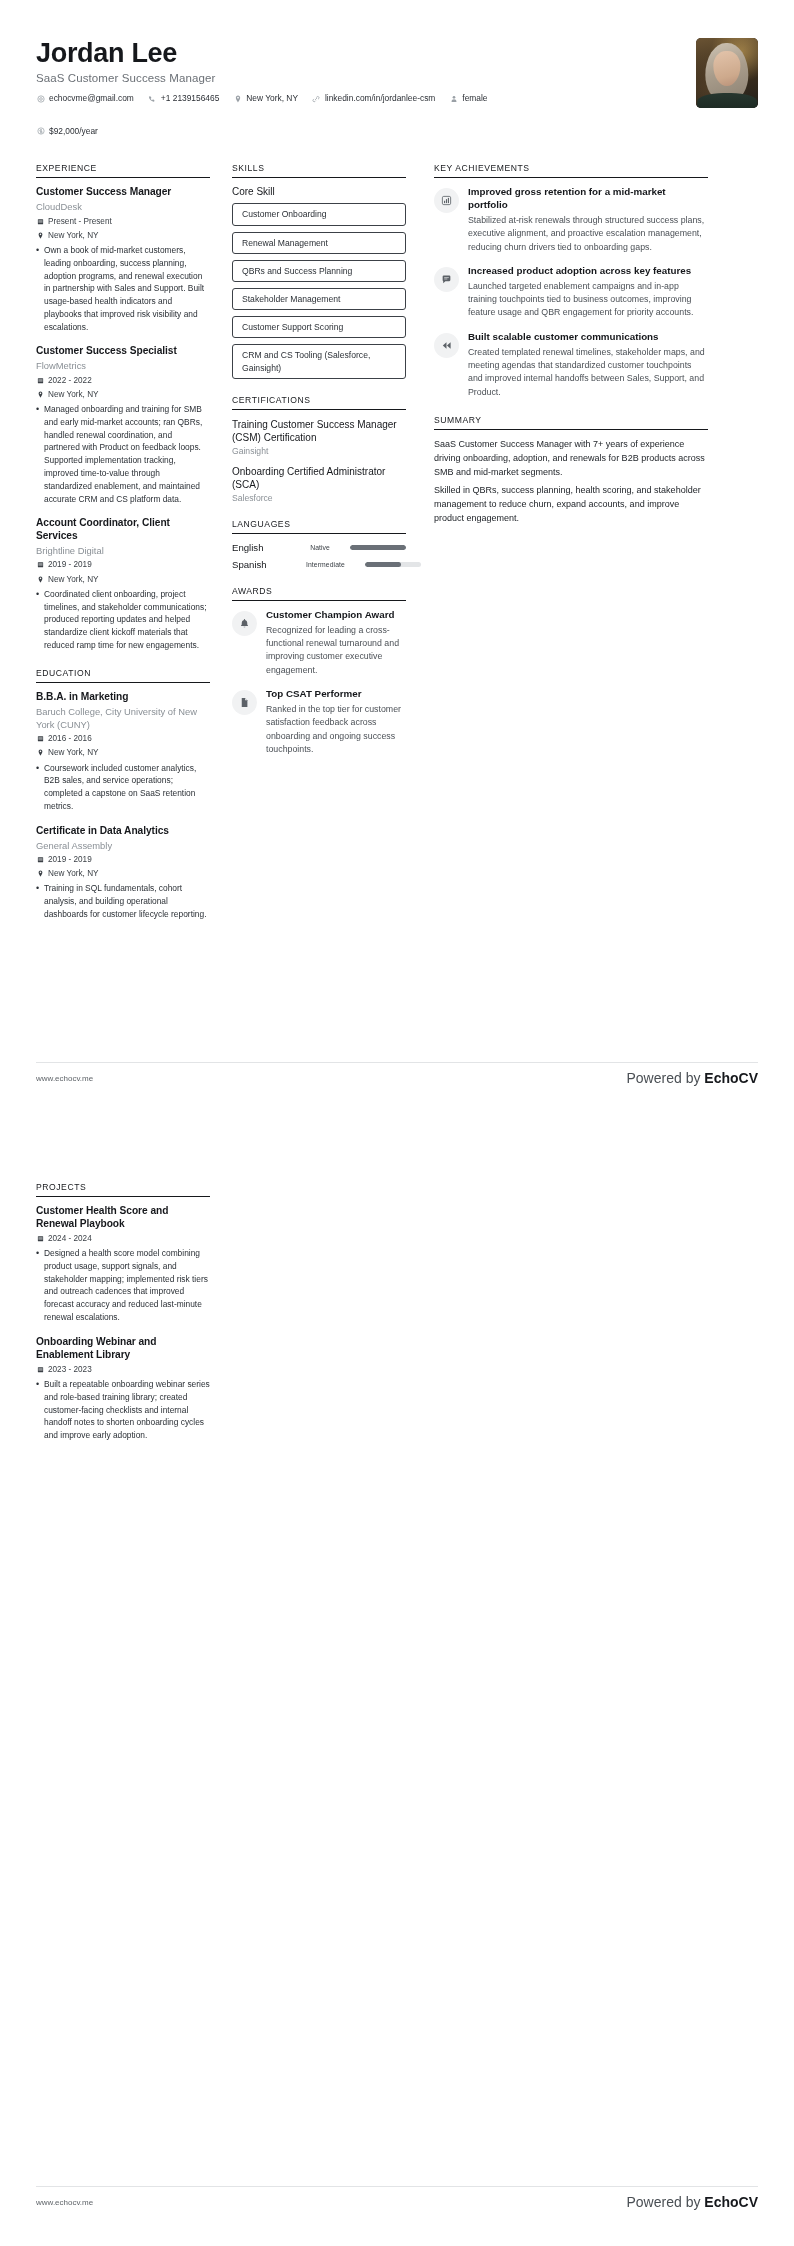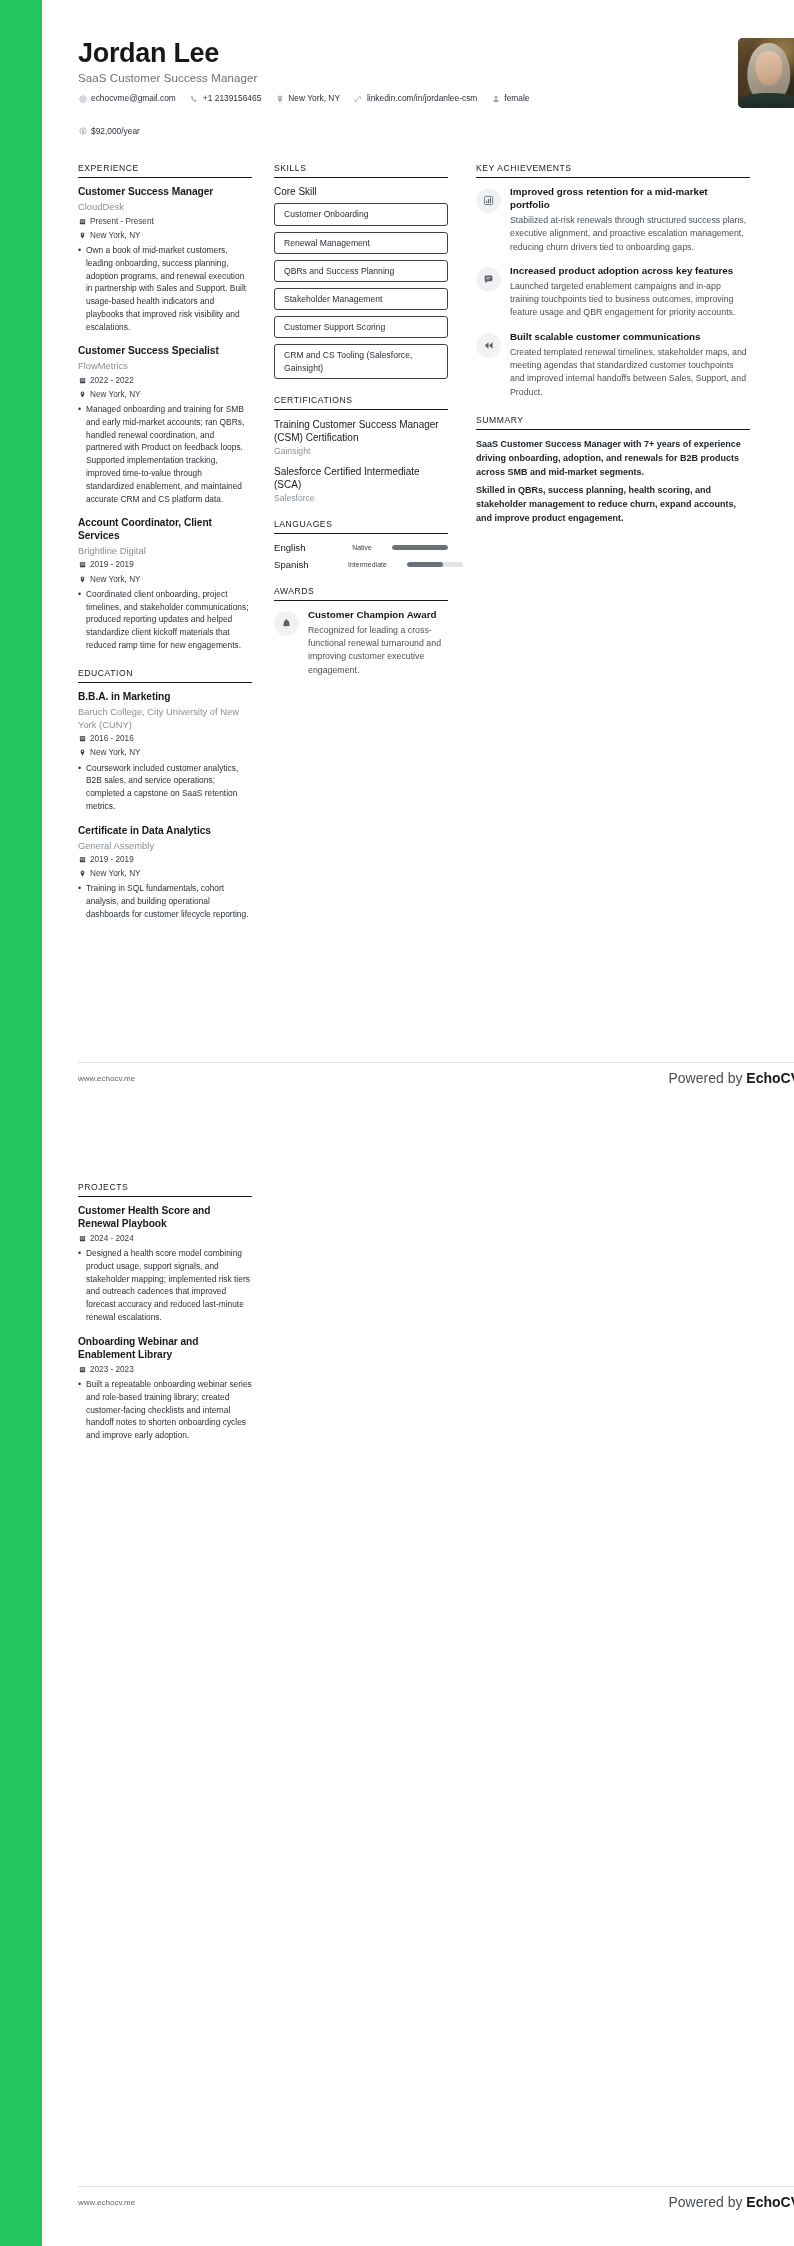"Jordan Lee" .doc { padding-left: 42px -> none }
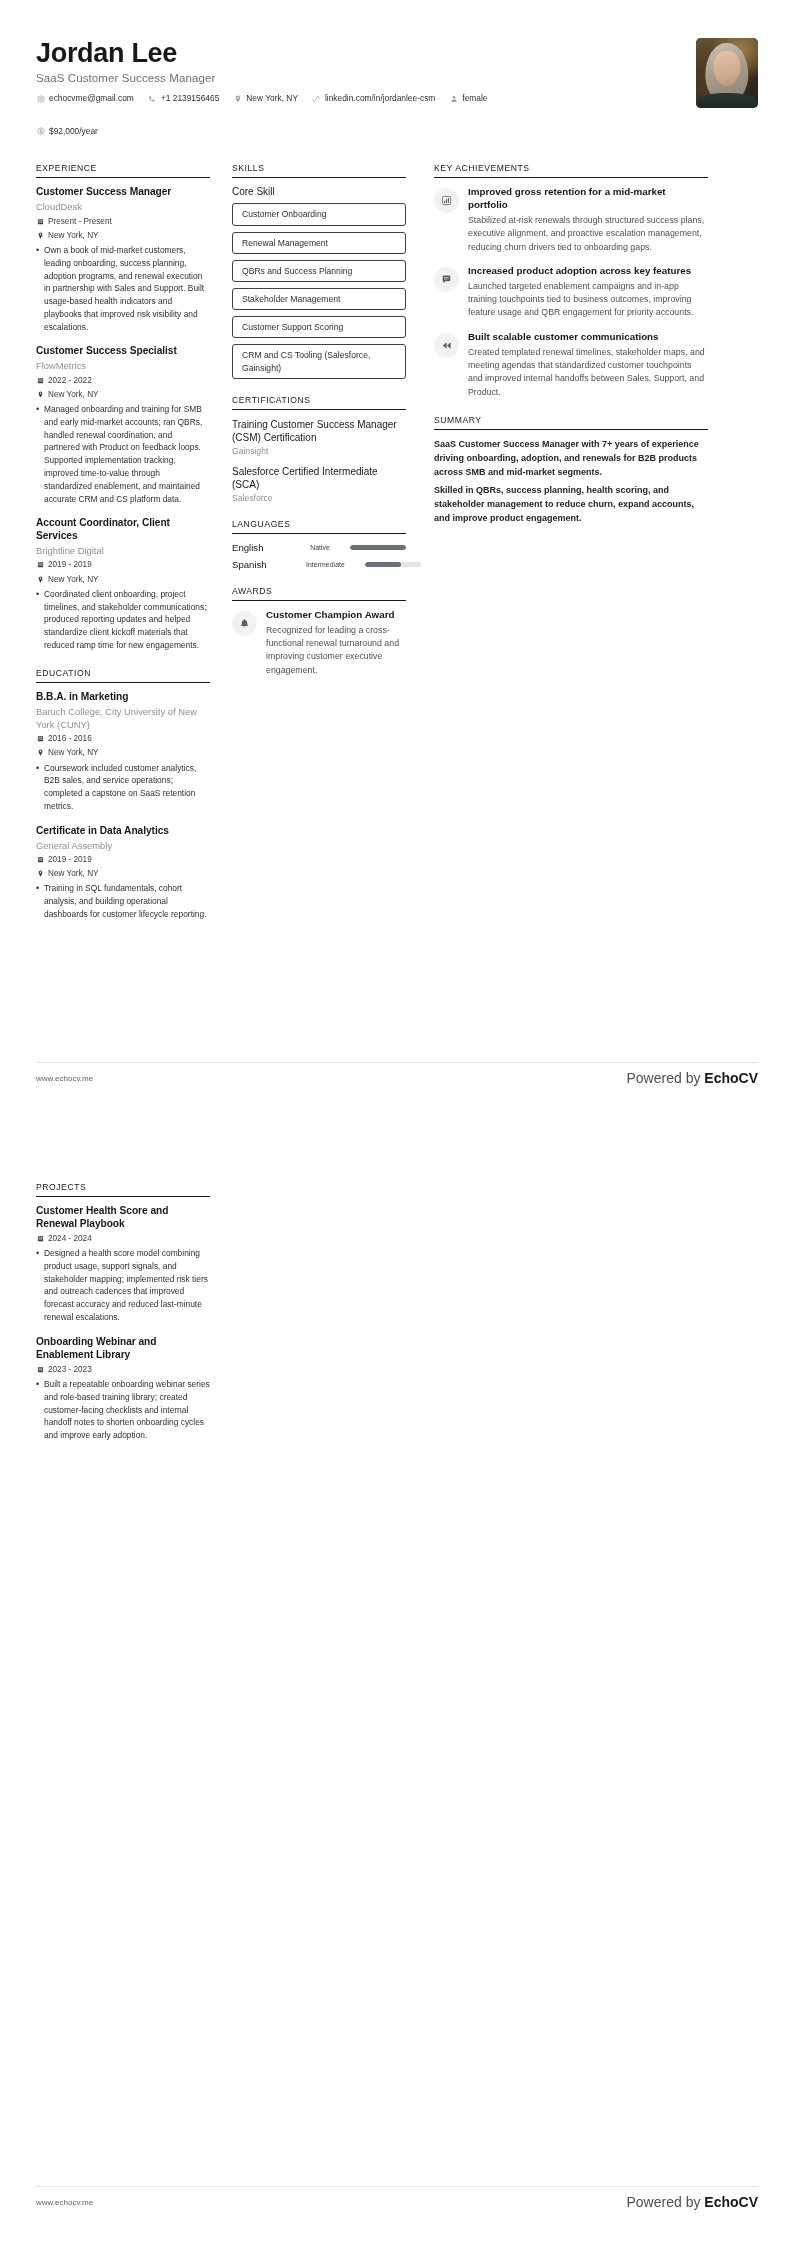"SaaS Customer Success Manager with" .summary-p { font-weight: bold -> none }
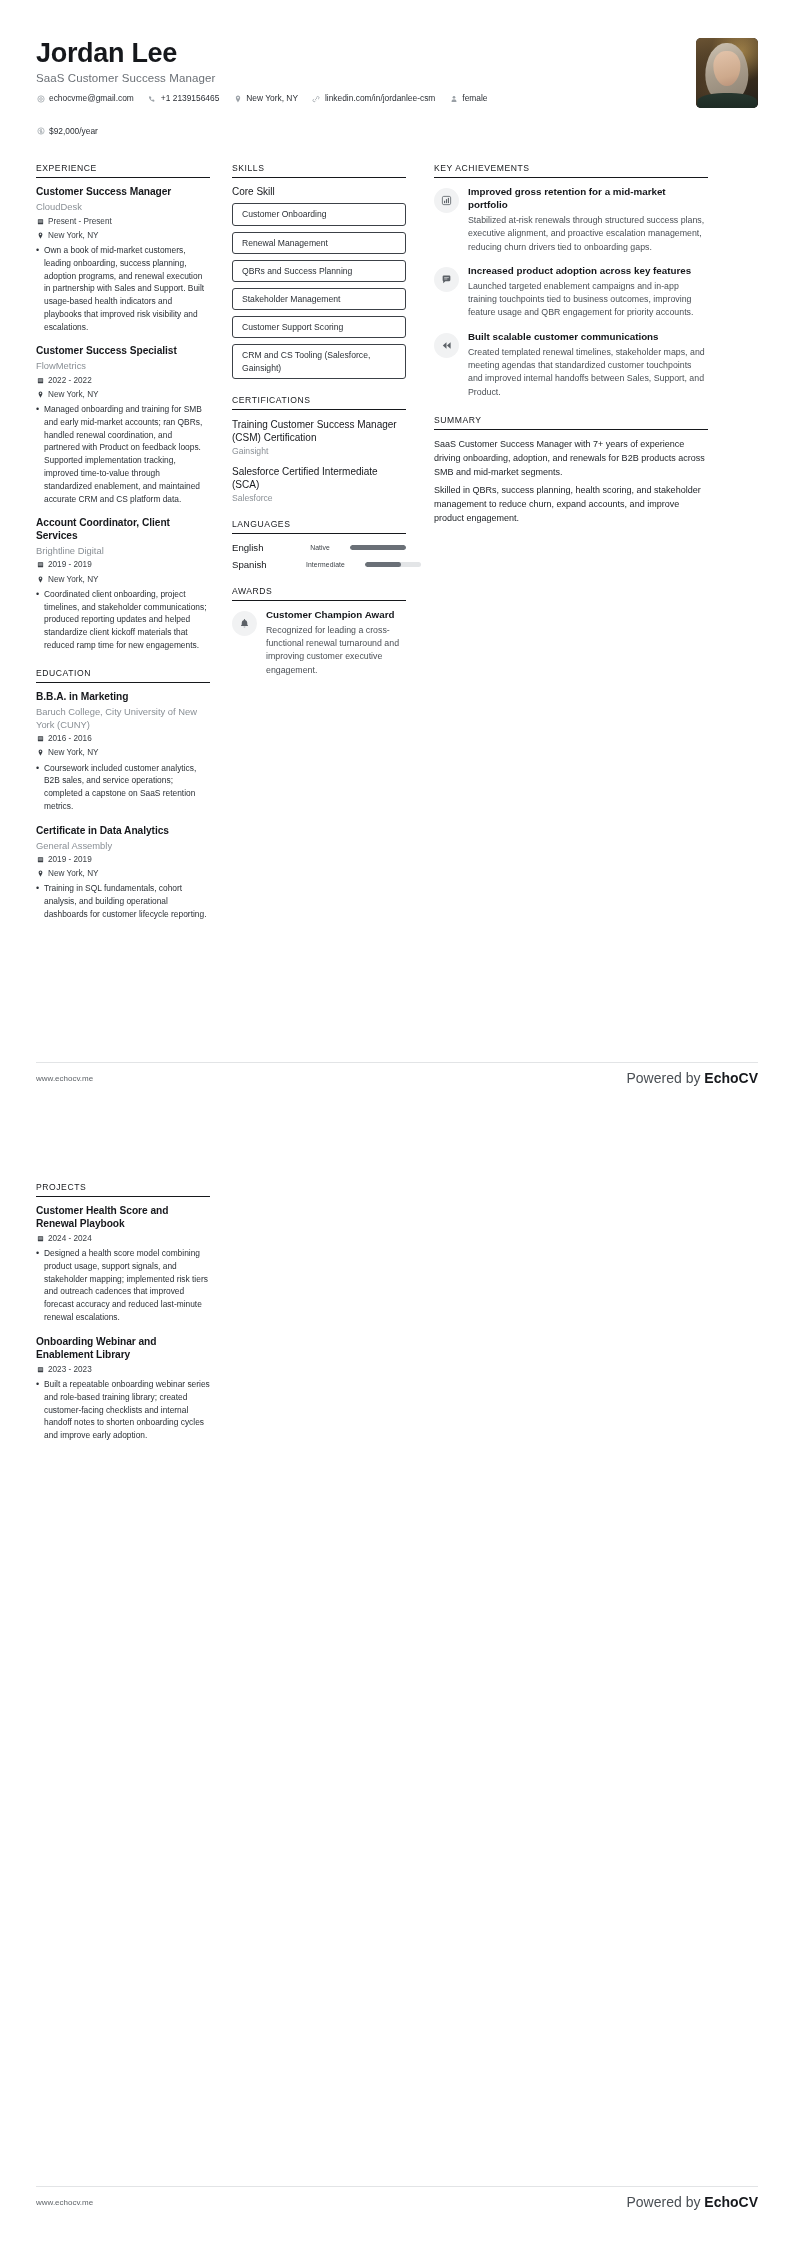"Salesforce Certified Intermediate (SCA)" div.cert-name { text: Salesforce Certified Intermediate -> Onboarding Certified Administrator }
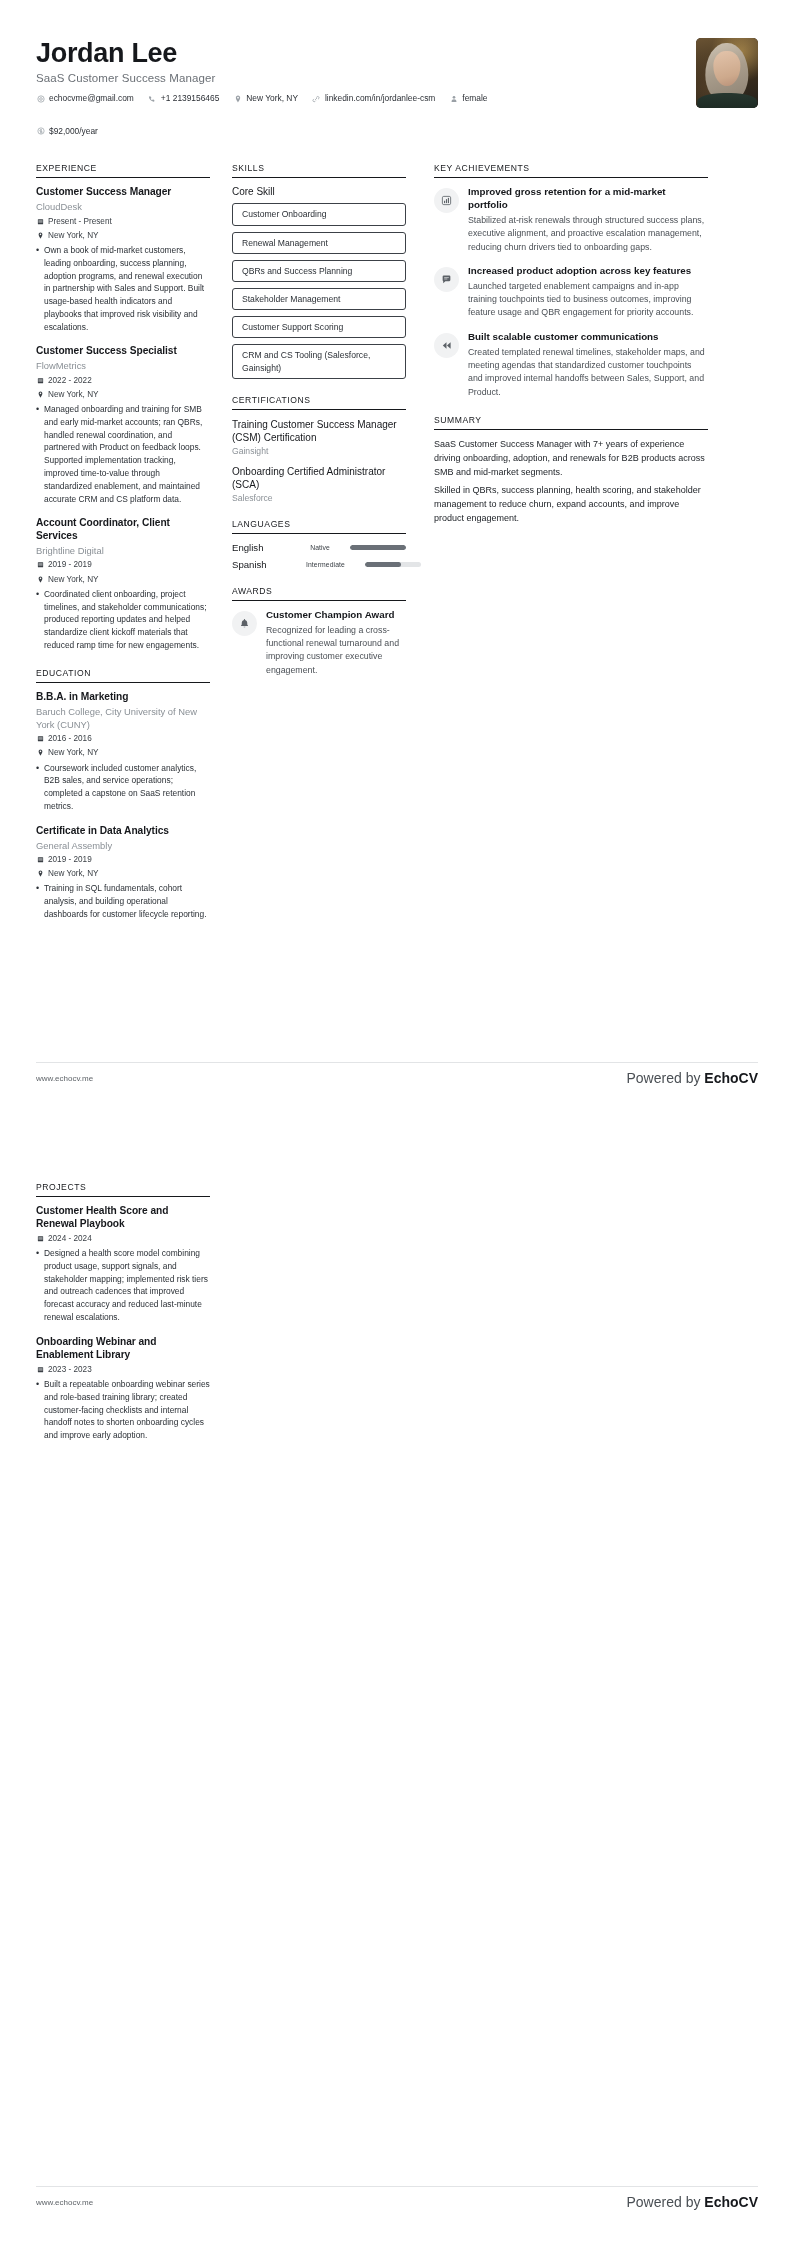"Top CSAT Performer" div.ach-item { html: none -> <div> <div> <svg> <path></path> <path></path> </svg> </div> <div> <div>Top CSAT Performer</div> <div>Ranked in the top tier for customer satisfaction feedback across onboarding and ongoing success touchpoints.</div> </div> </div> }
